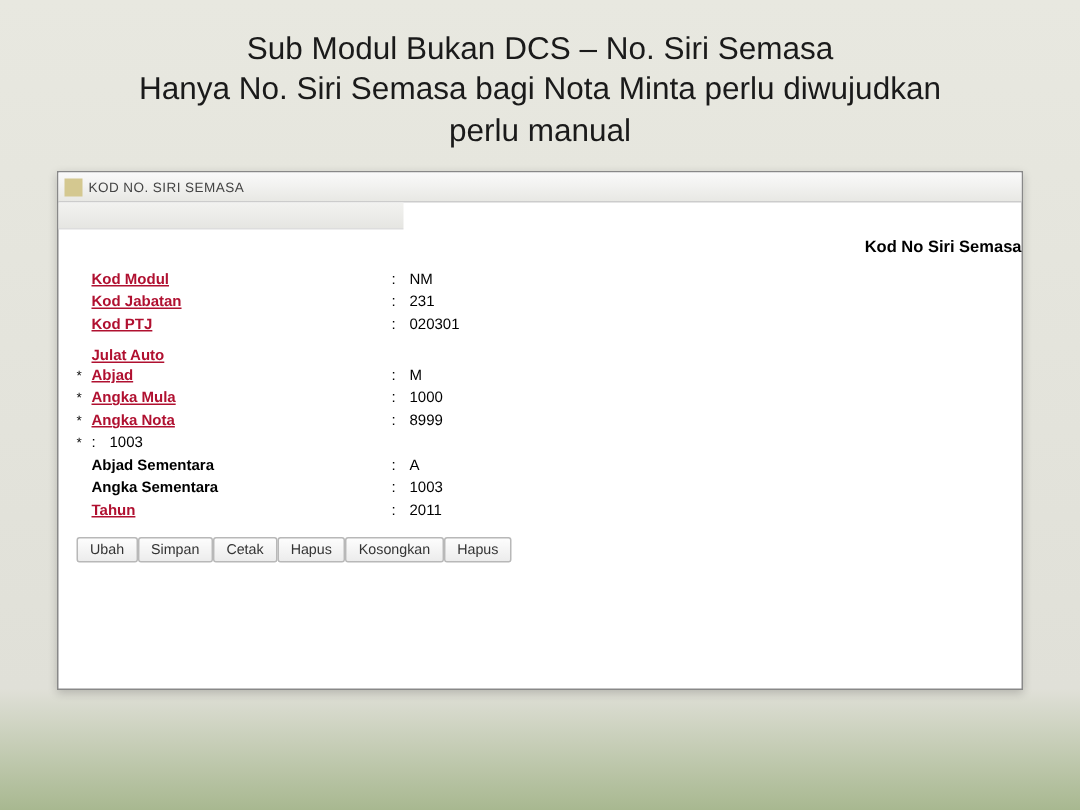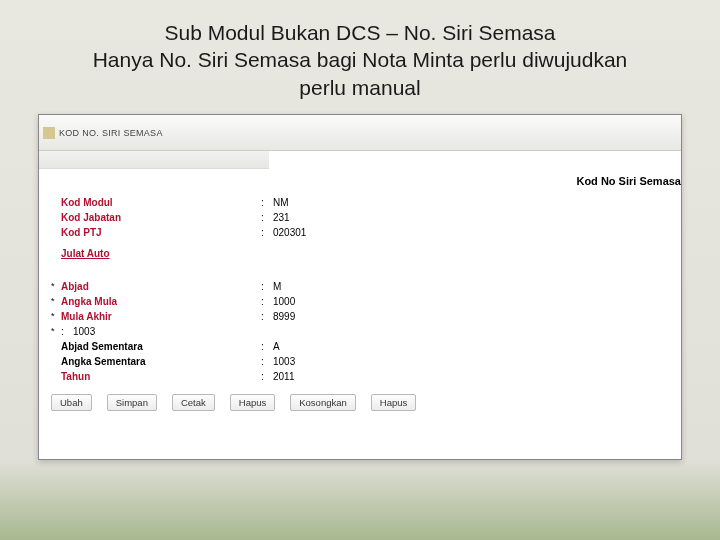"KOD NO. SIRI SEMASA" .titlebar { height: 36px -> 20px }
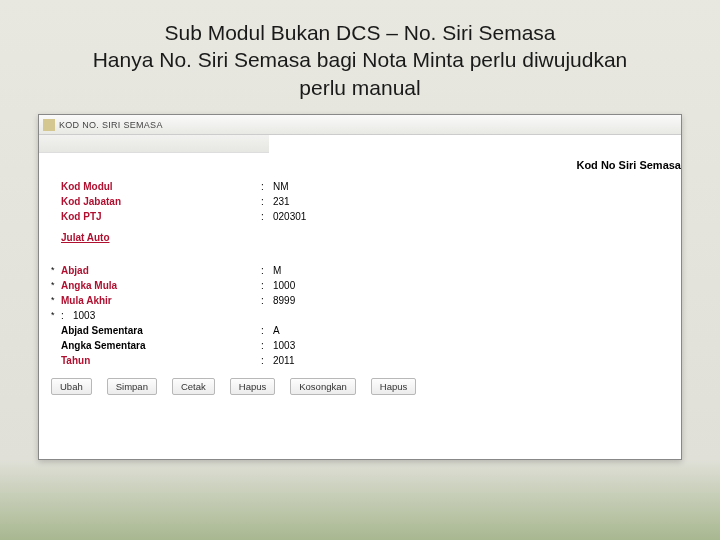"Kod Modul" .label-red { text-decoration: none -> underline }
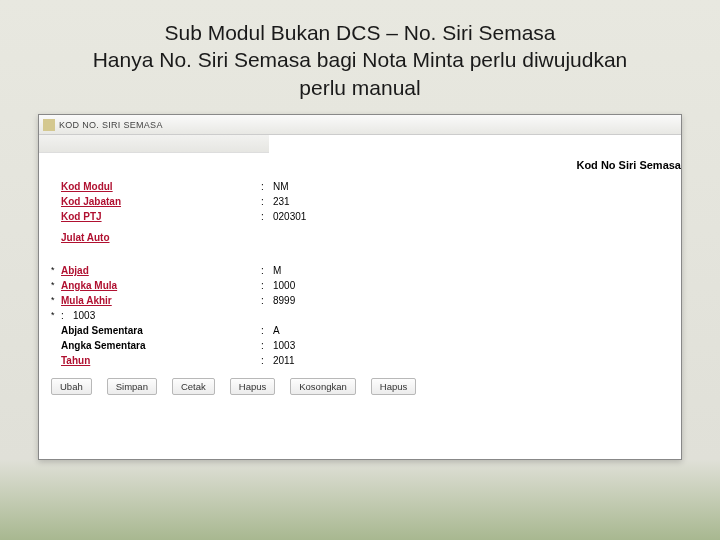"Julat Auto" .section-head { margin-bottom: 20px -> 0 }
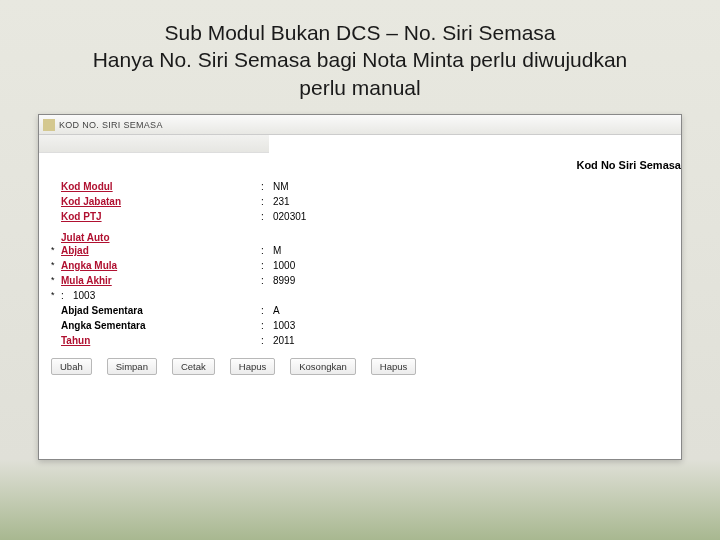"Mula Akhir" span.label { text: Mula Akhir -> Angka Nota }
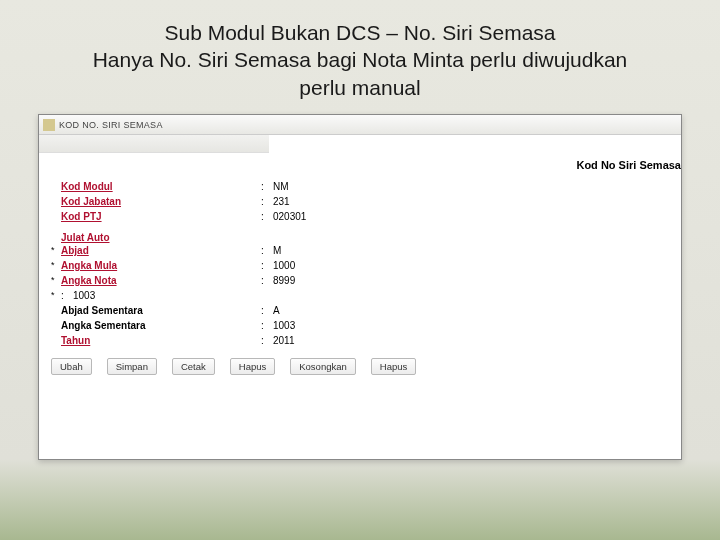"Ubah" .btn-row { gap: 15px -> 0 }
